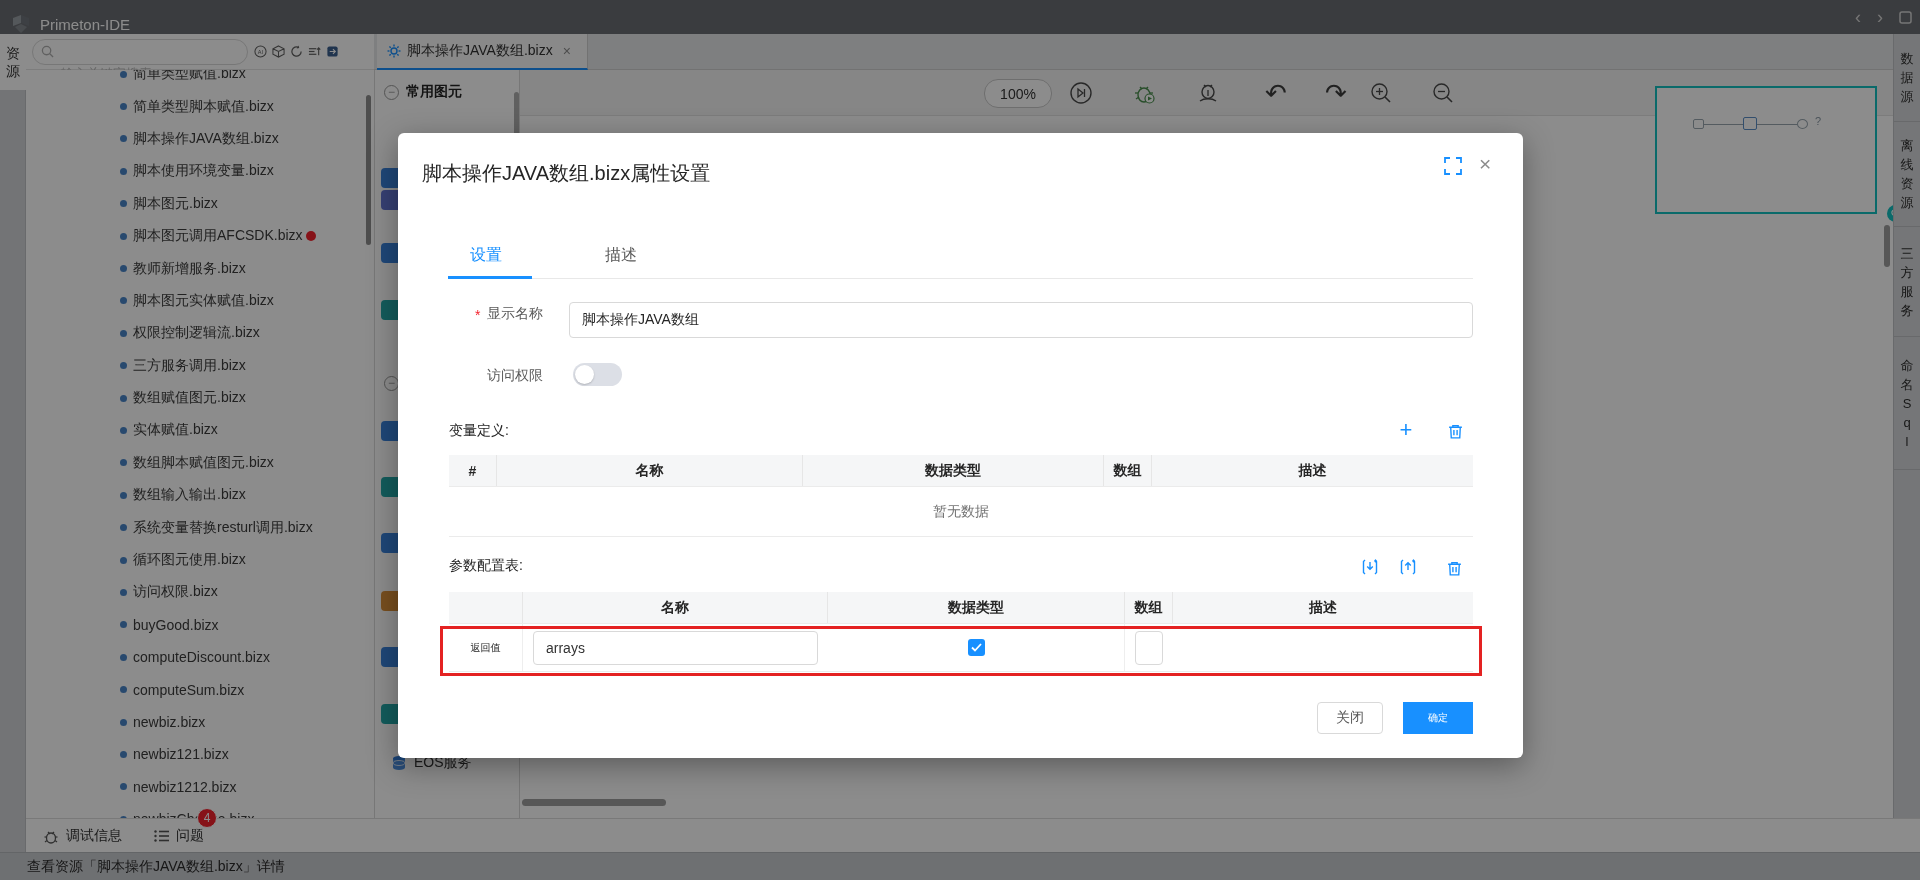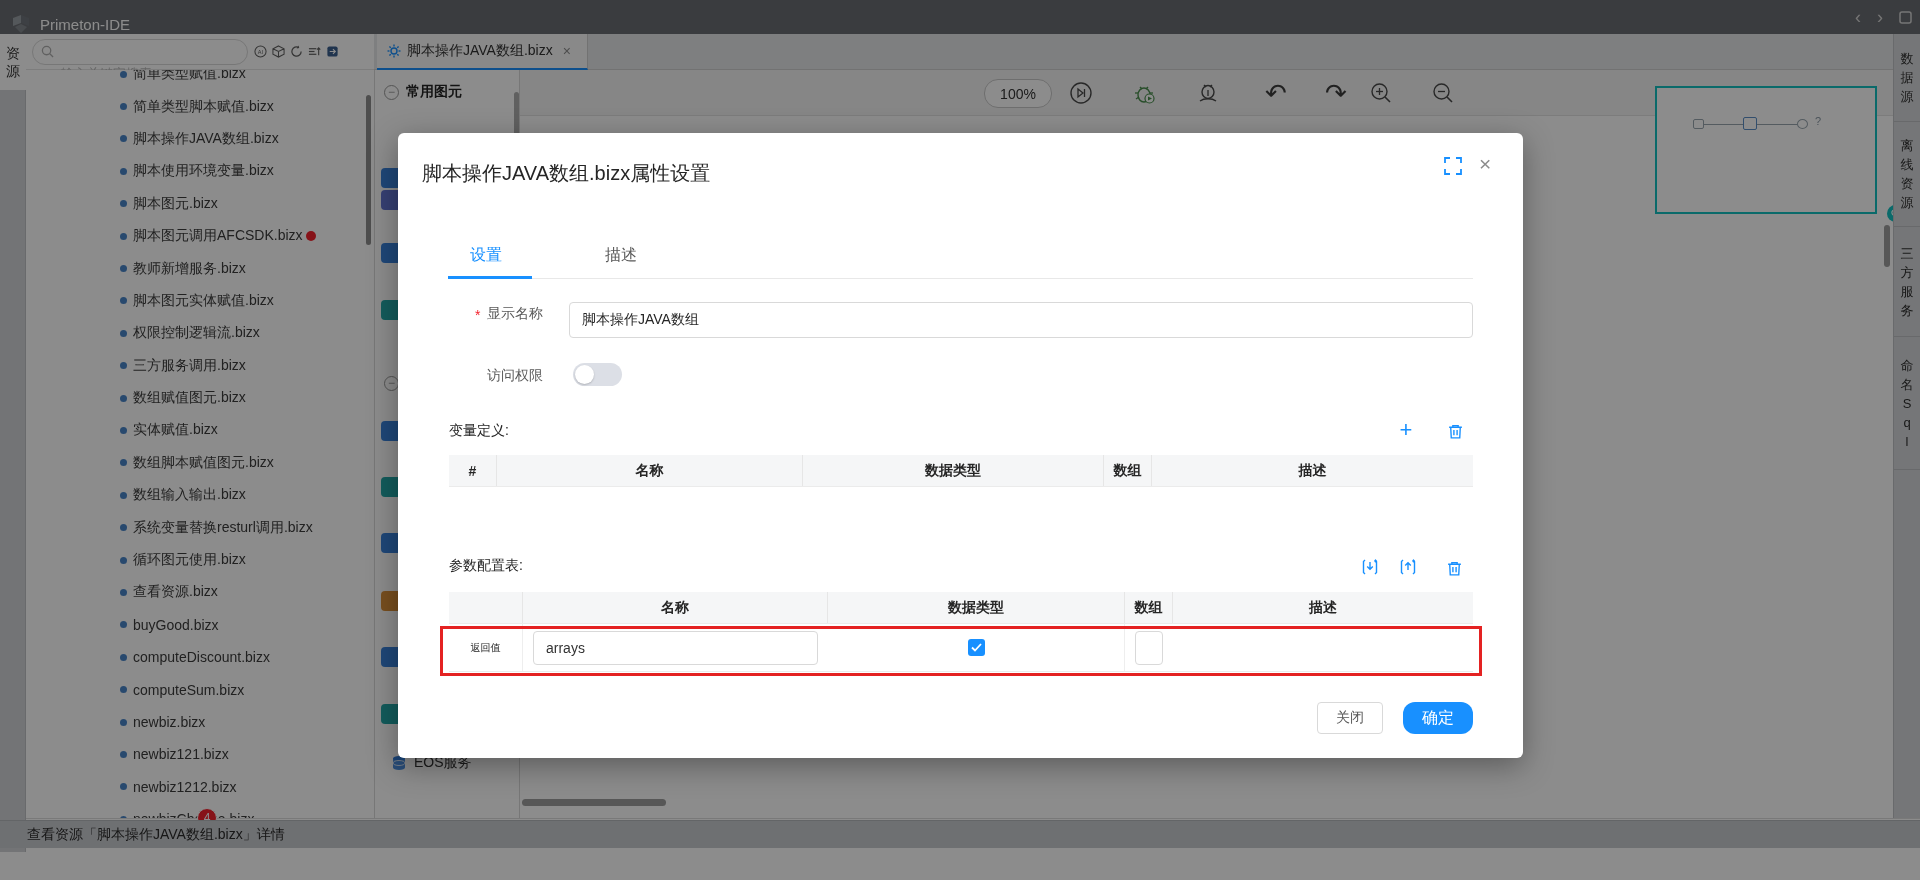"暂无数据" div { html: none -> <div>暂无数据</div> }
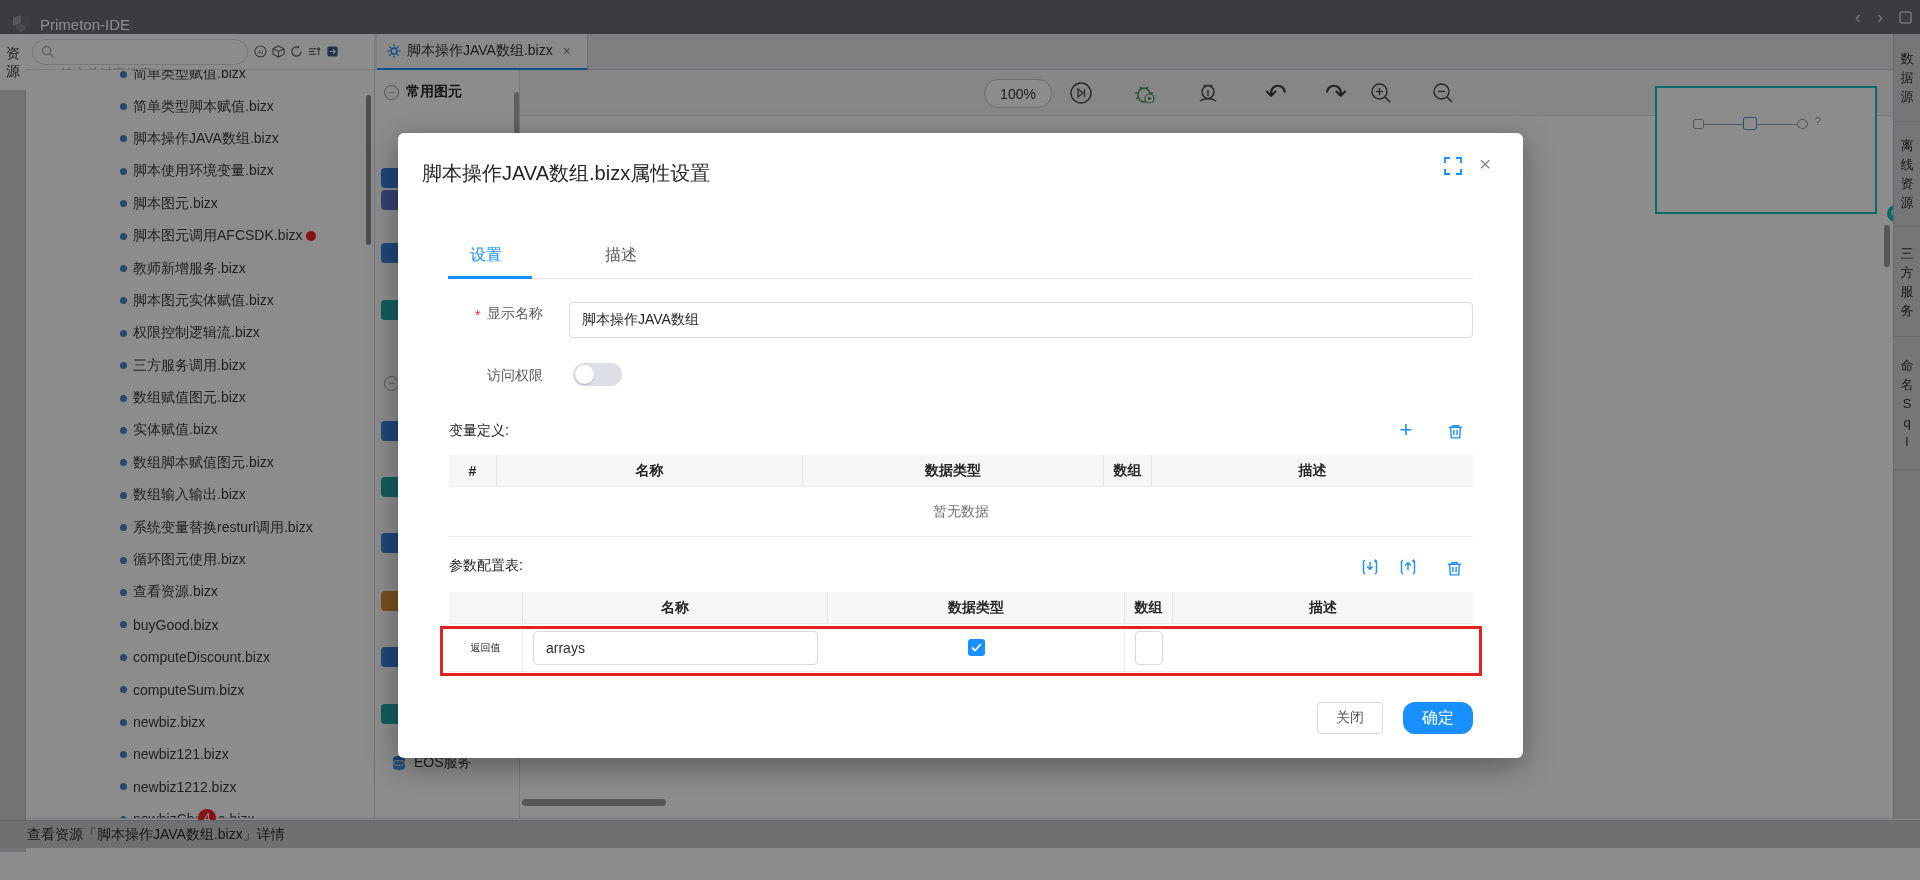"查看资源.bizx" span.file-name { text: 查看资源.bizx -> 访问权限.bizx }
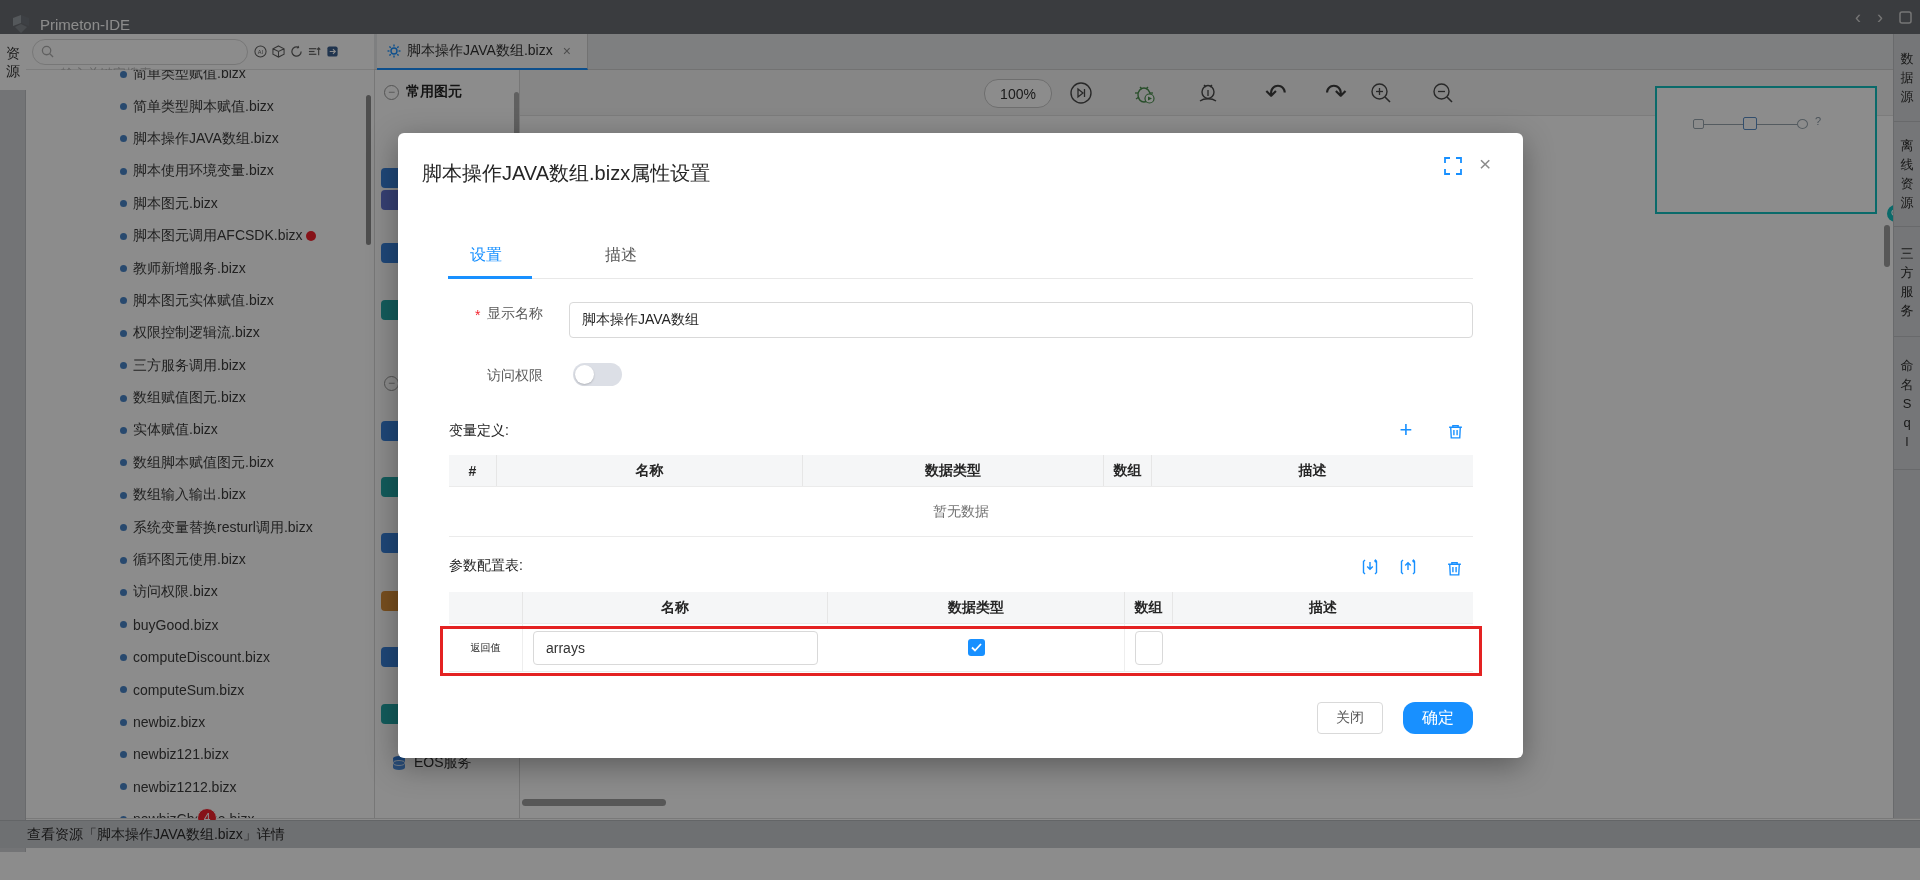"确定" #btn-confirm { border-radius: 12px -> 0; font-size: 16px -> 10px }
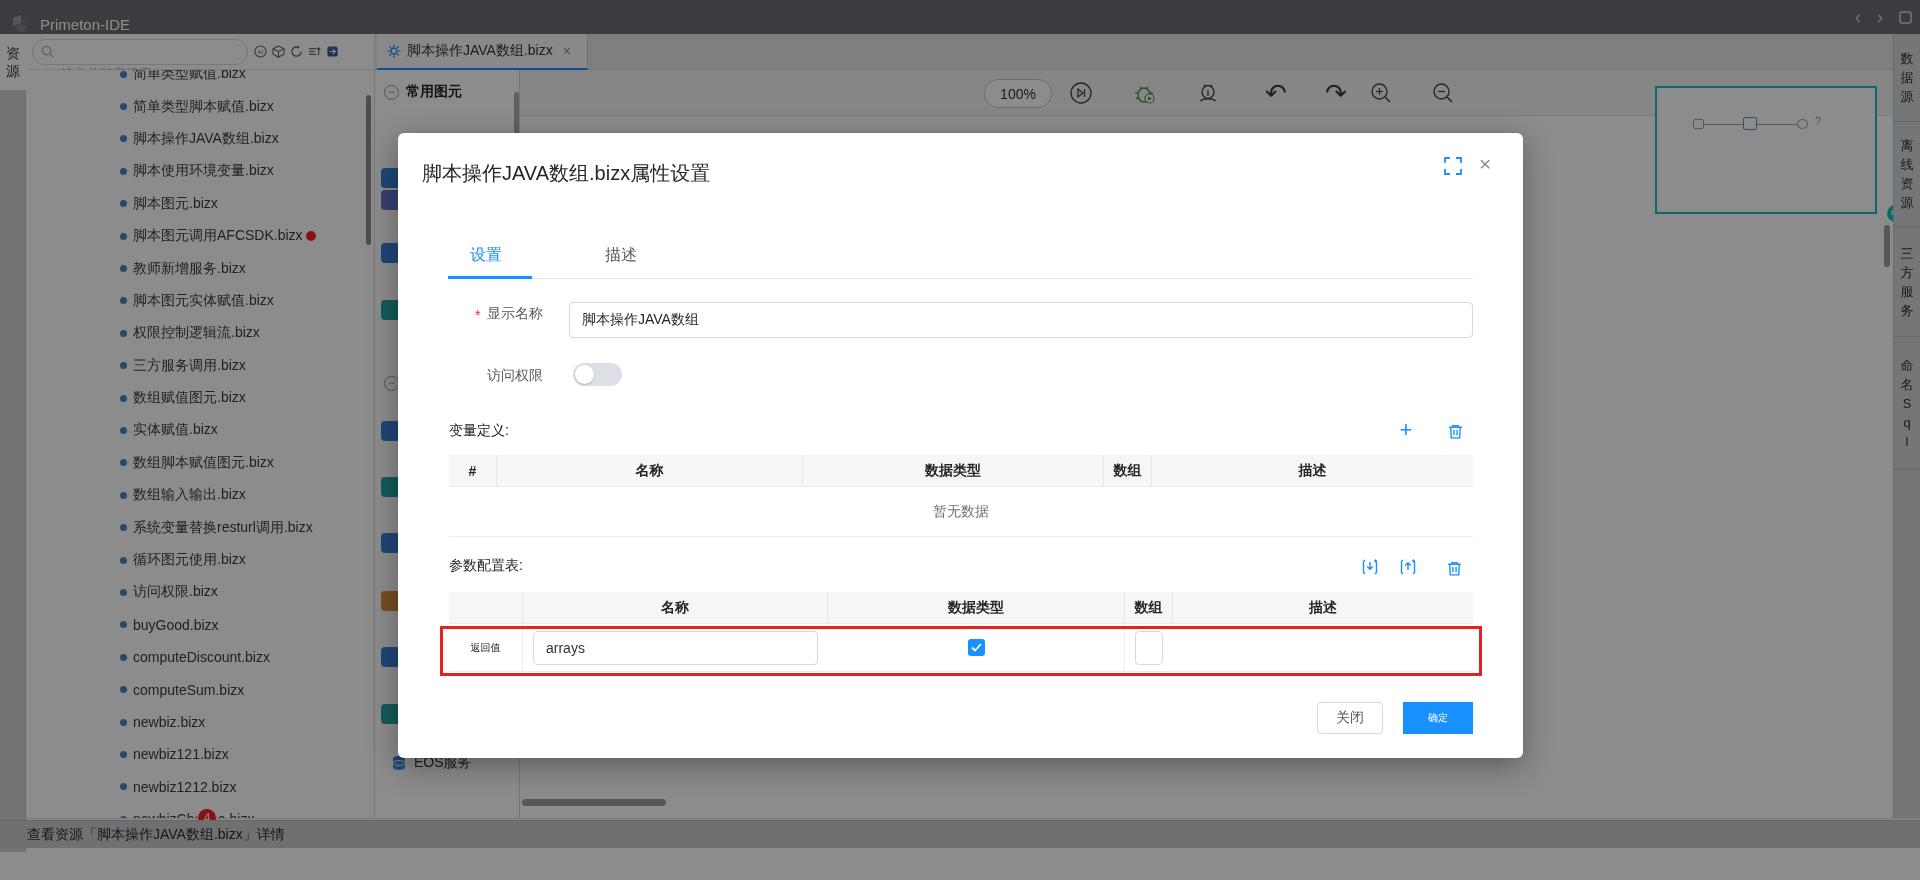"查看资源「脚本操作JAVA数组.bizx」详情" #statusbar { top: 820px -> 852px }
